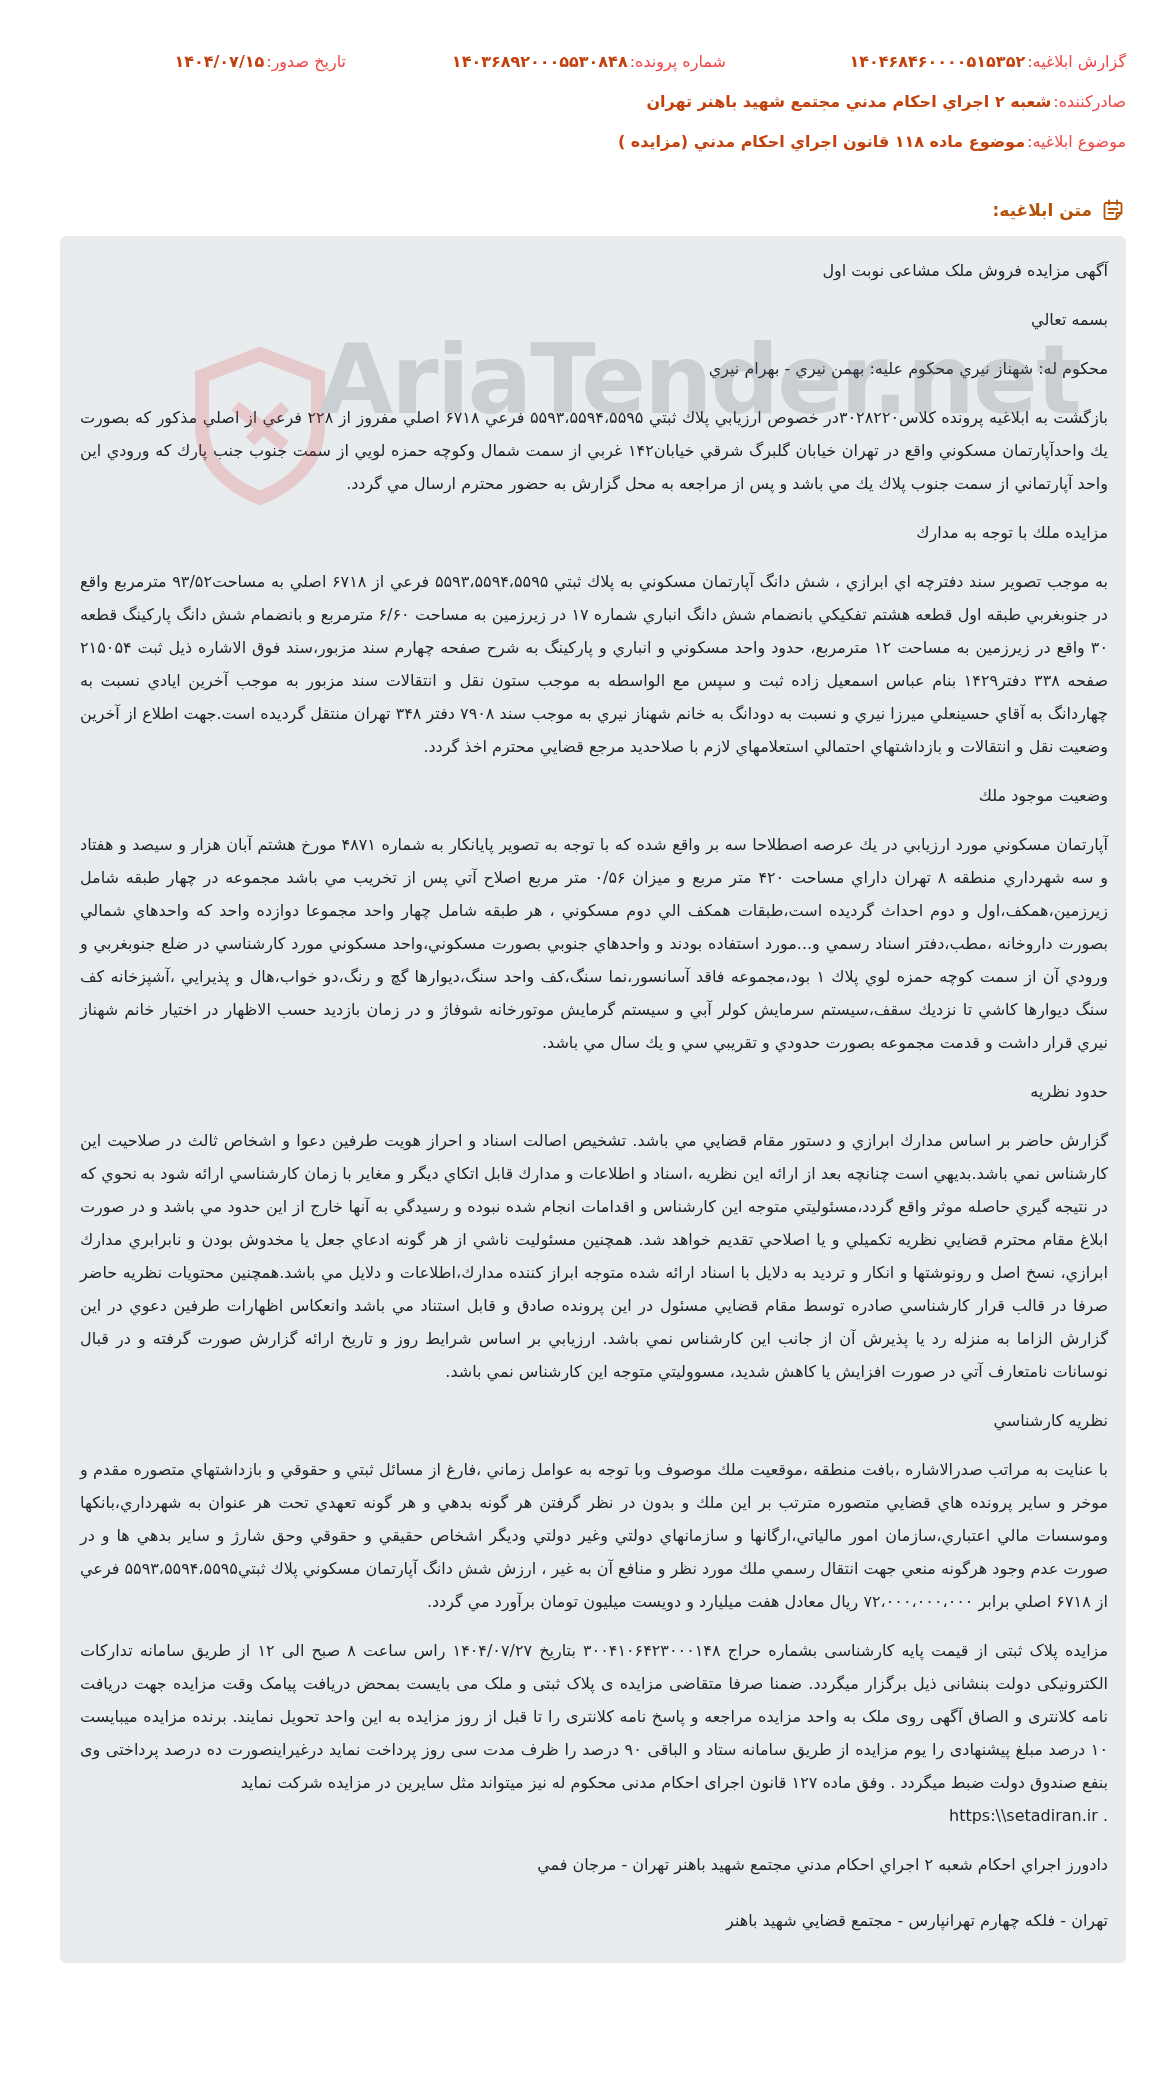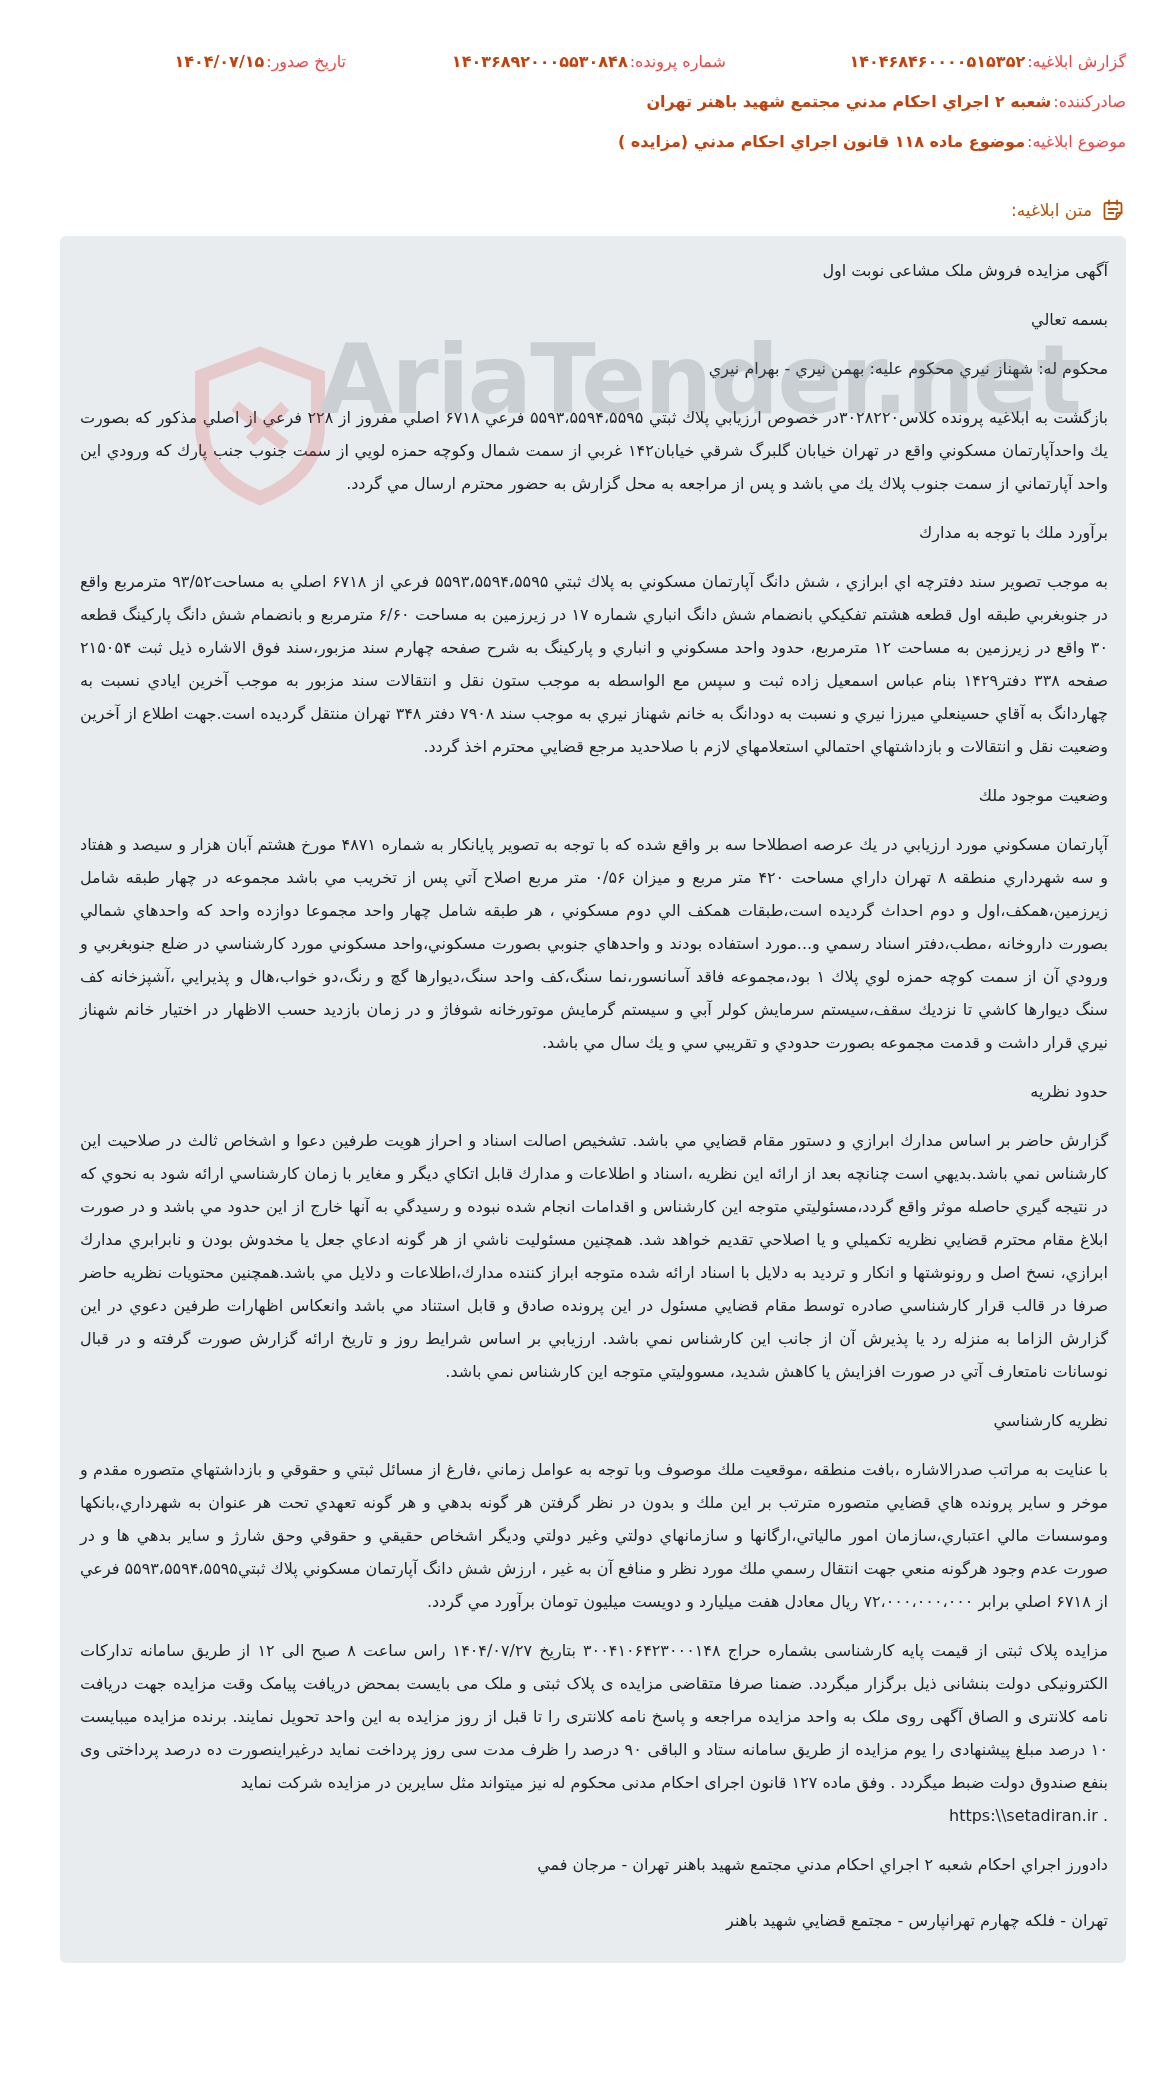"متن ابلاغیه:" .section-head { font-weight: normal -> bold }
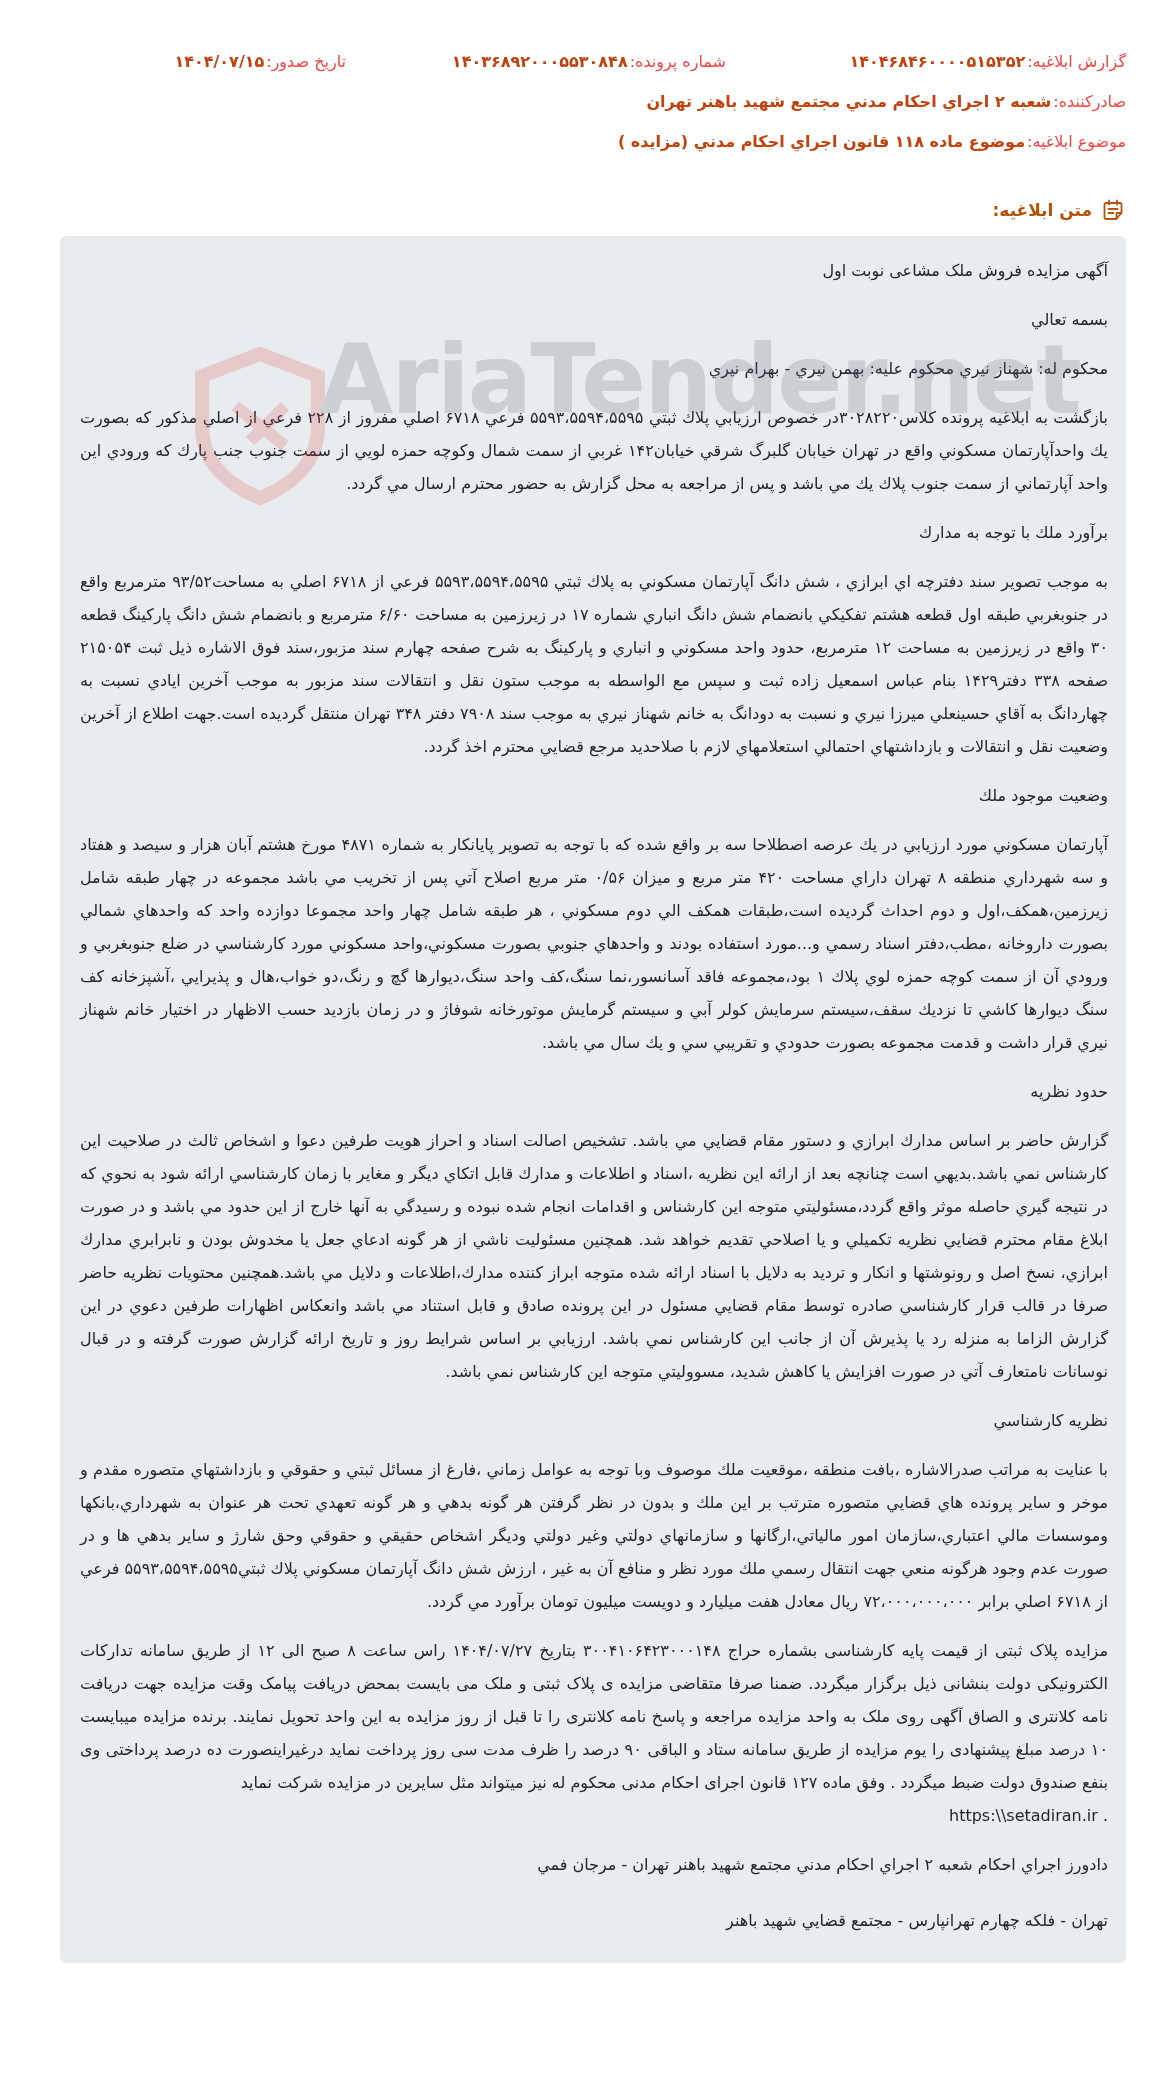"برآورد ملك با توجه به" p { text: برآورد -> مزايده }
